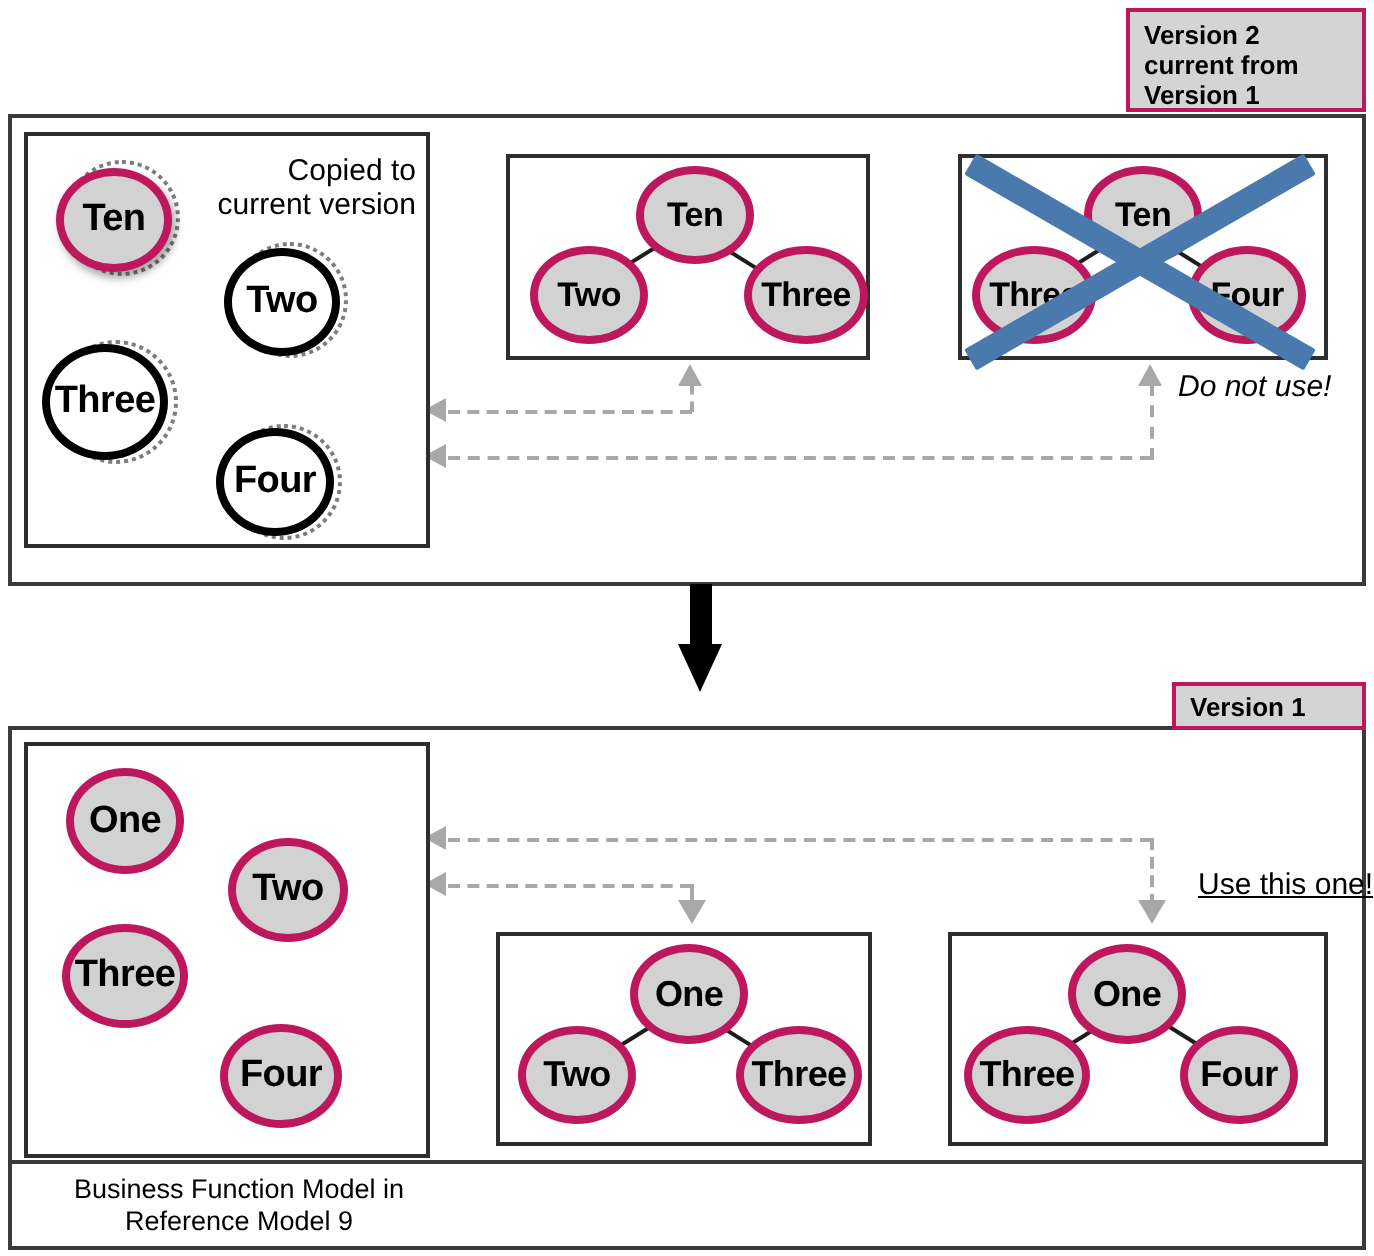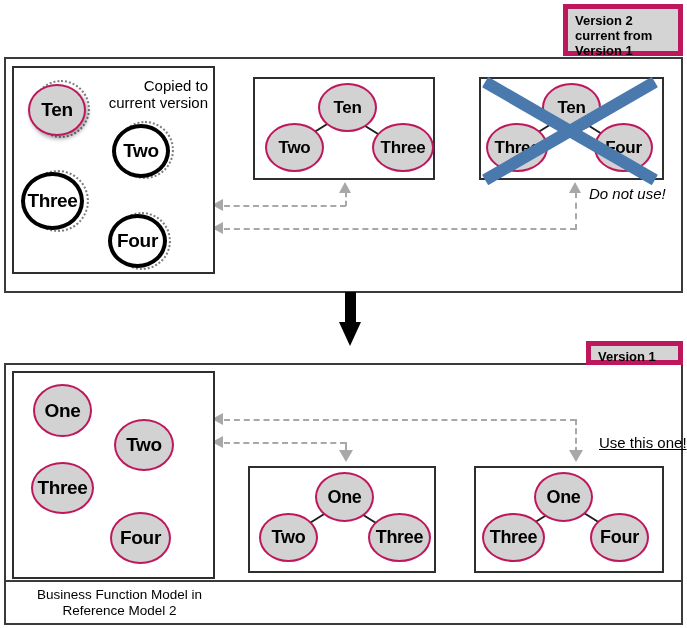"Version 2" .badge { border: 5px solid #be185d -> 2px solid #be185d }
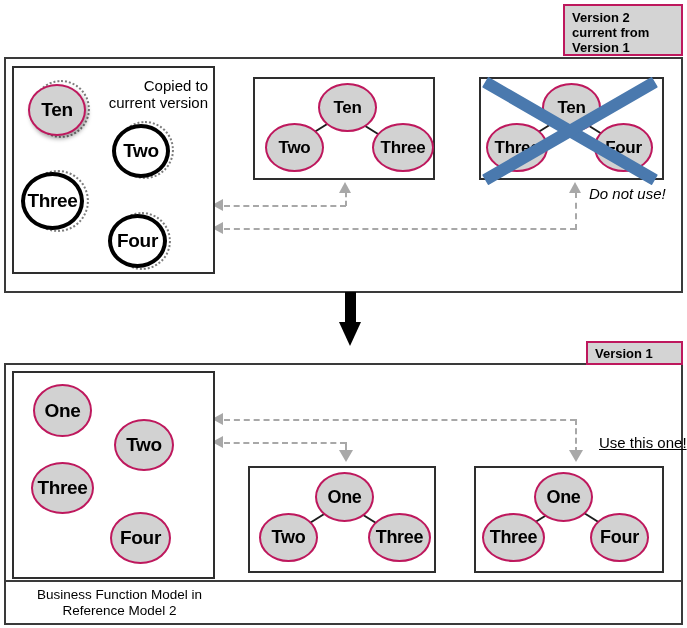"Ten" .node.gray { border: 2px solid #be185d -> 4px solid #be185d }
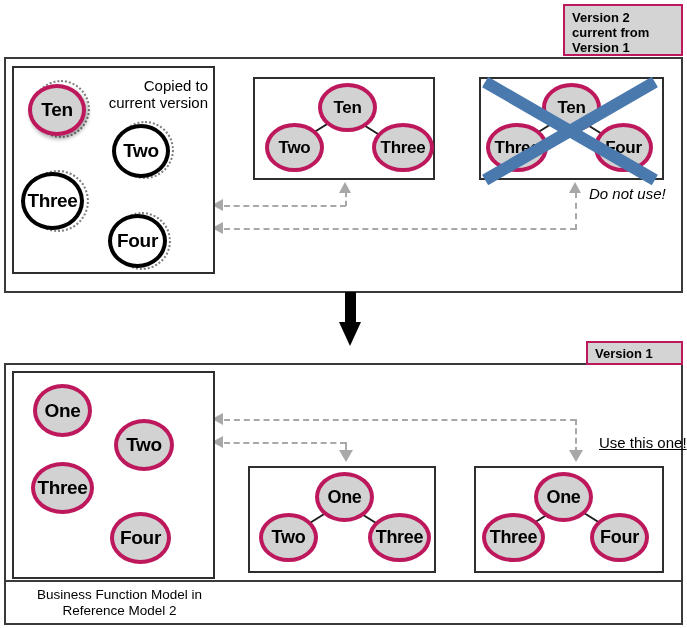"Business Function Model in Reference" div.cap { text: 2 -> 9 }
